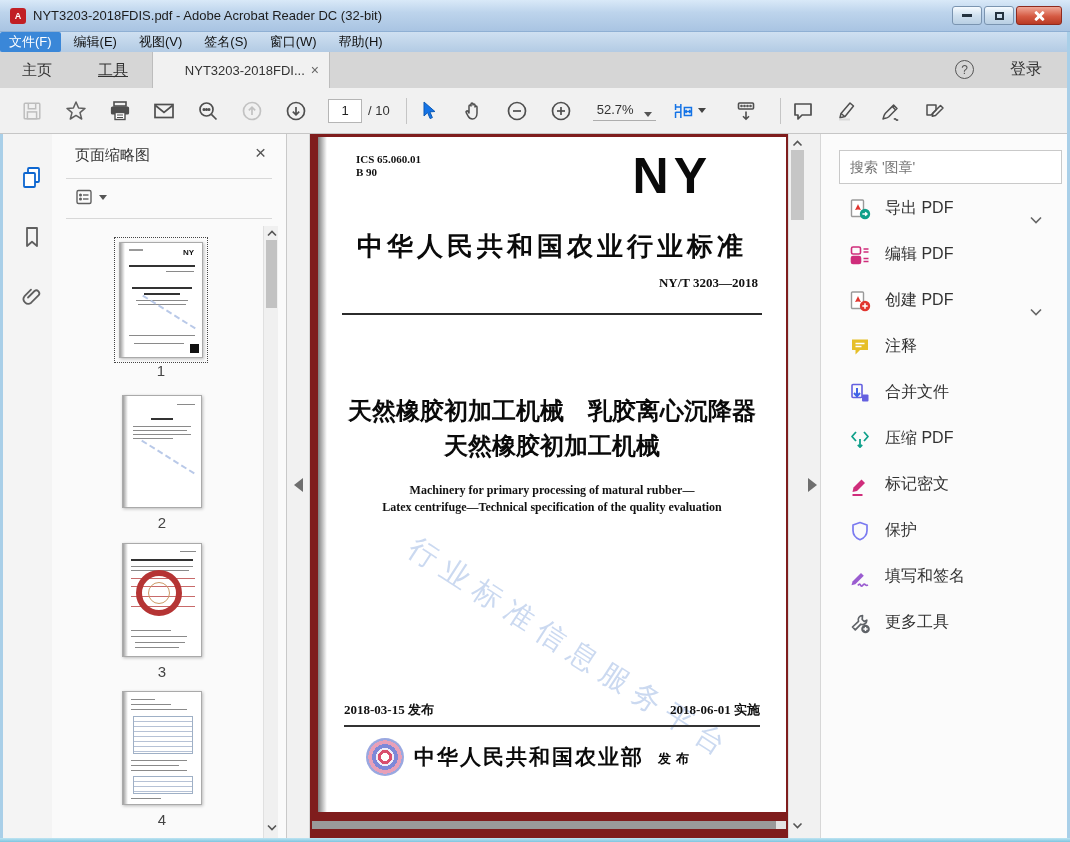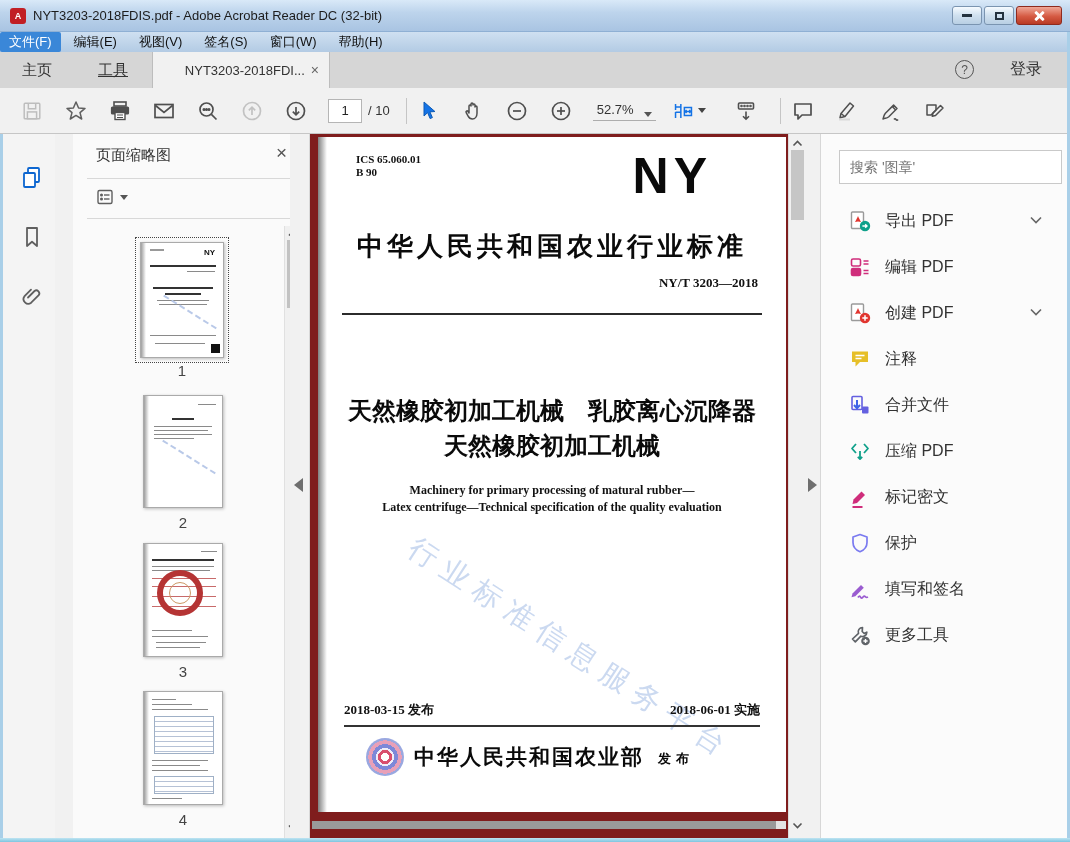"页面缩略图" .thumbpanel { left: 73px -> 52px }
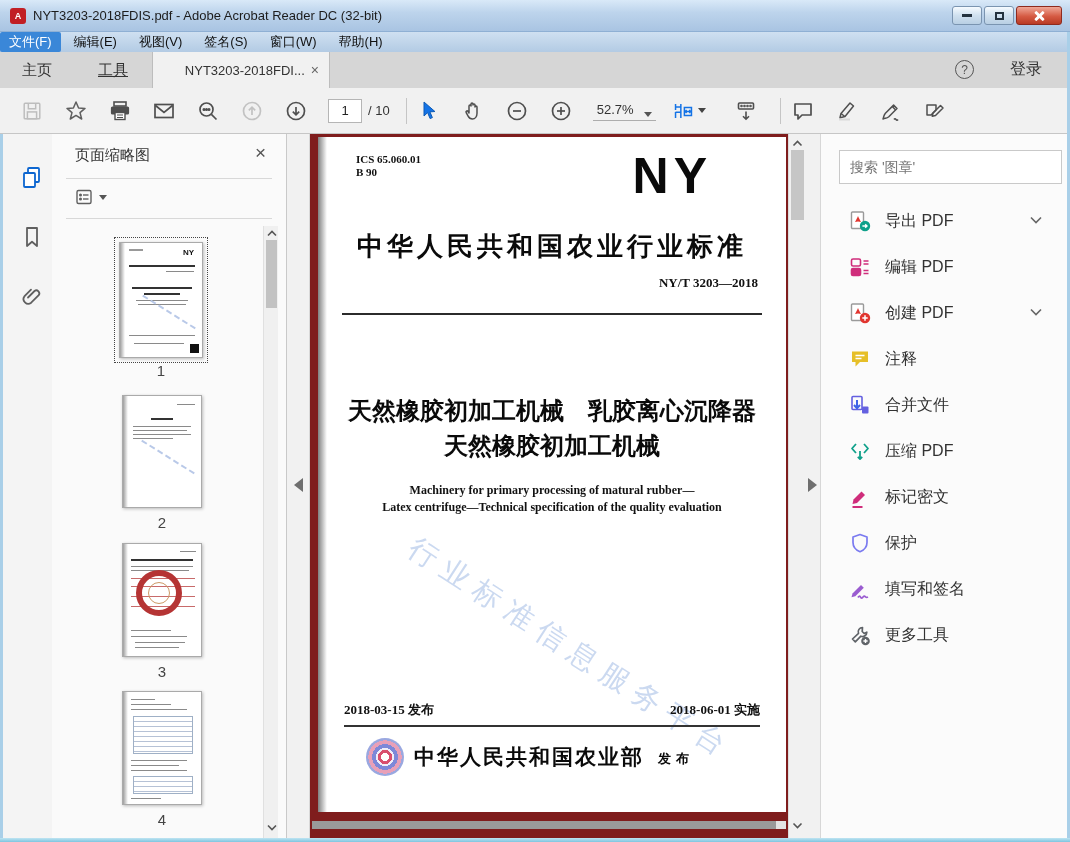"导出 PDF" .trow { align-items: center -> flex-start }
